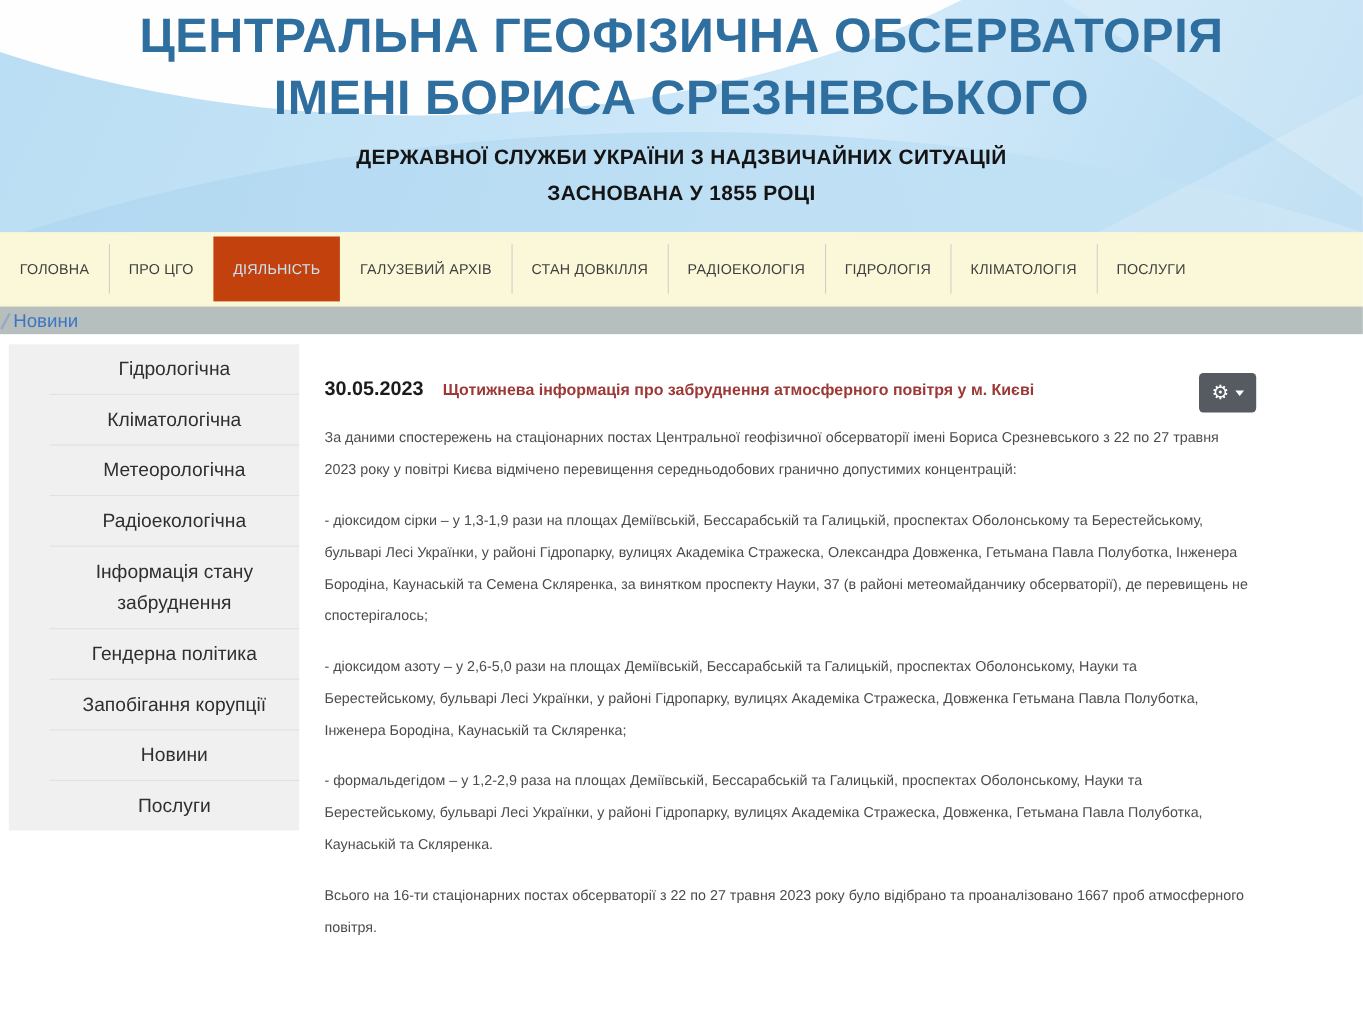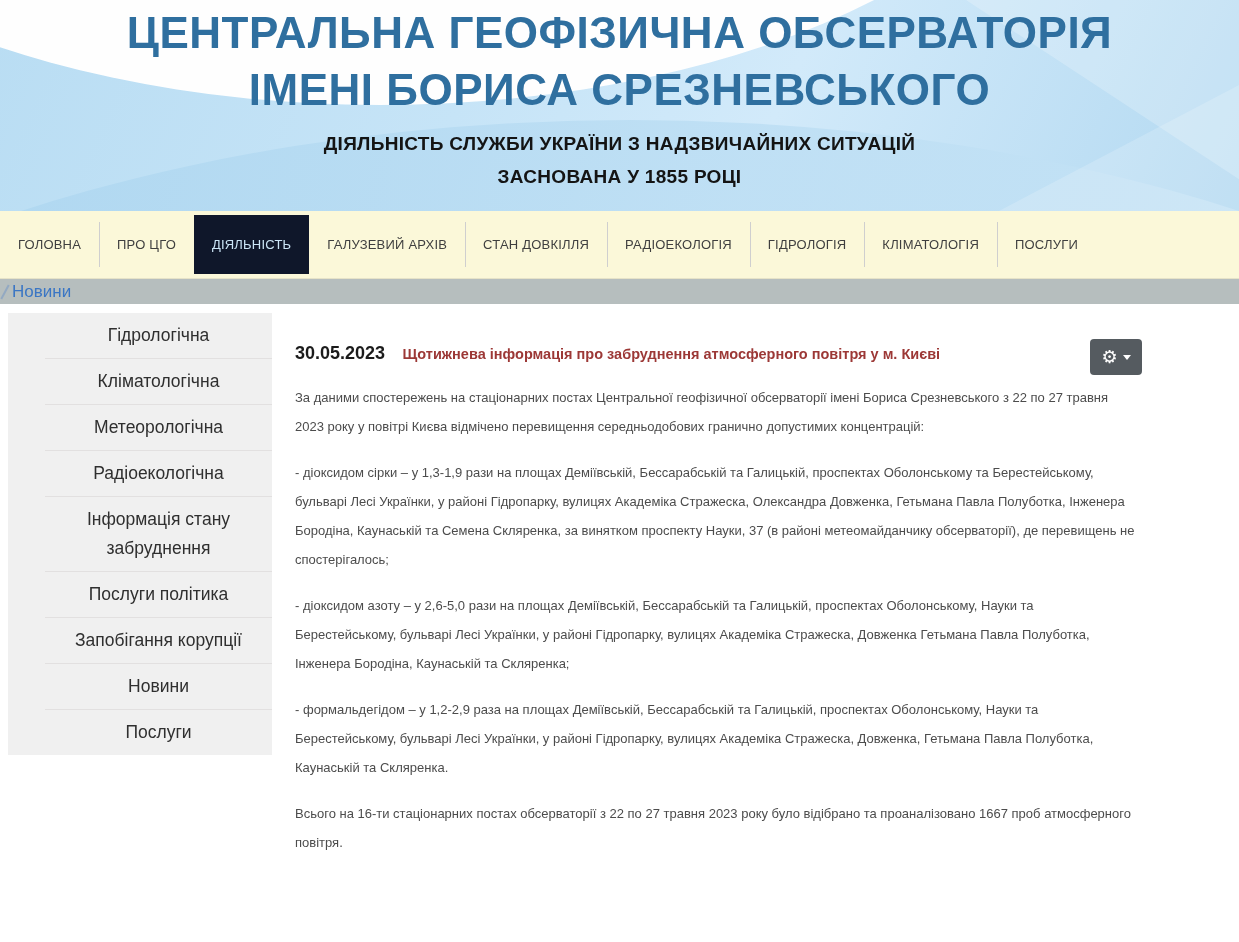"ДІЯЛЬНІСТЬ СЛУЖБИ УКРАЇНИ З НАДЗВИЧАЙНИХ" div { text: ДІЯЛЬНІСТЬ -> ДЕРЖАВНОЇ }
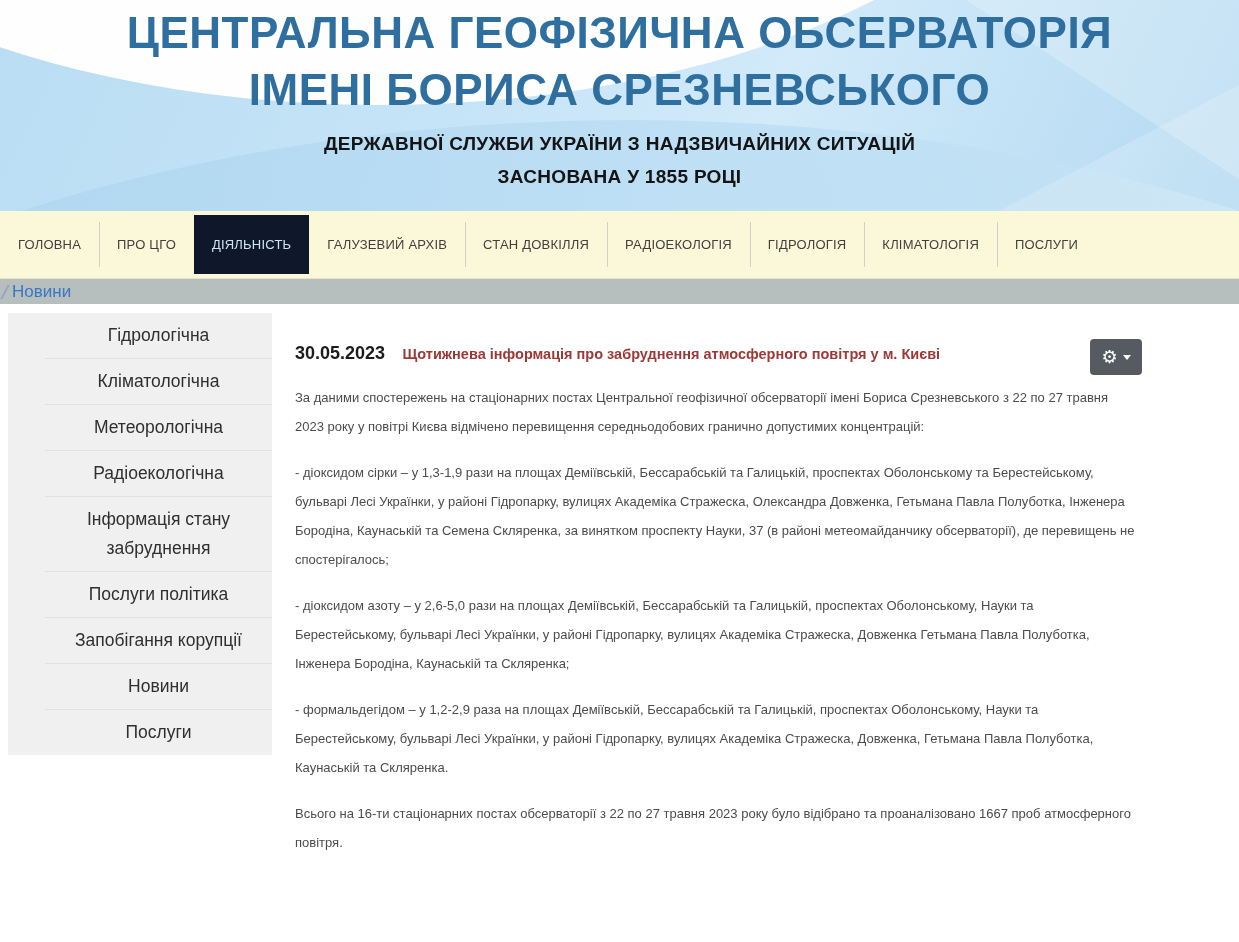"ДІЯЛЬНІСТЬ" .nav-item.active { background: #0f172a -> #c2410c }
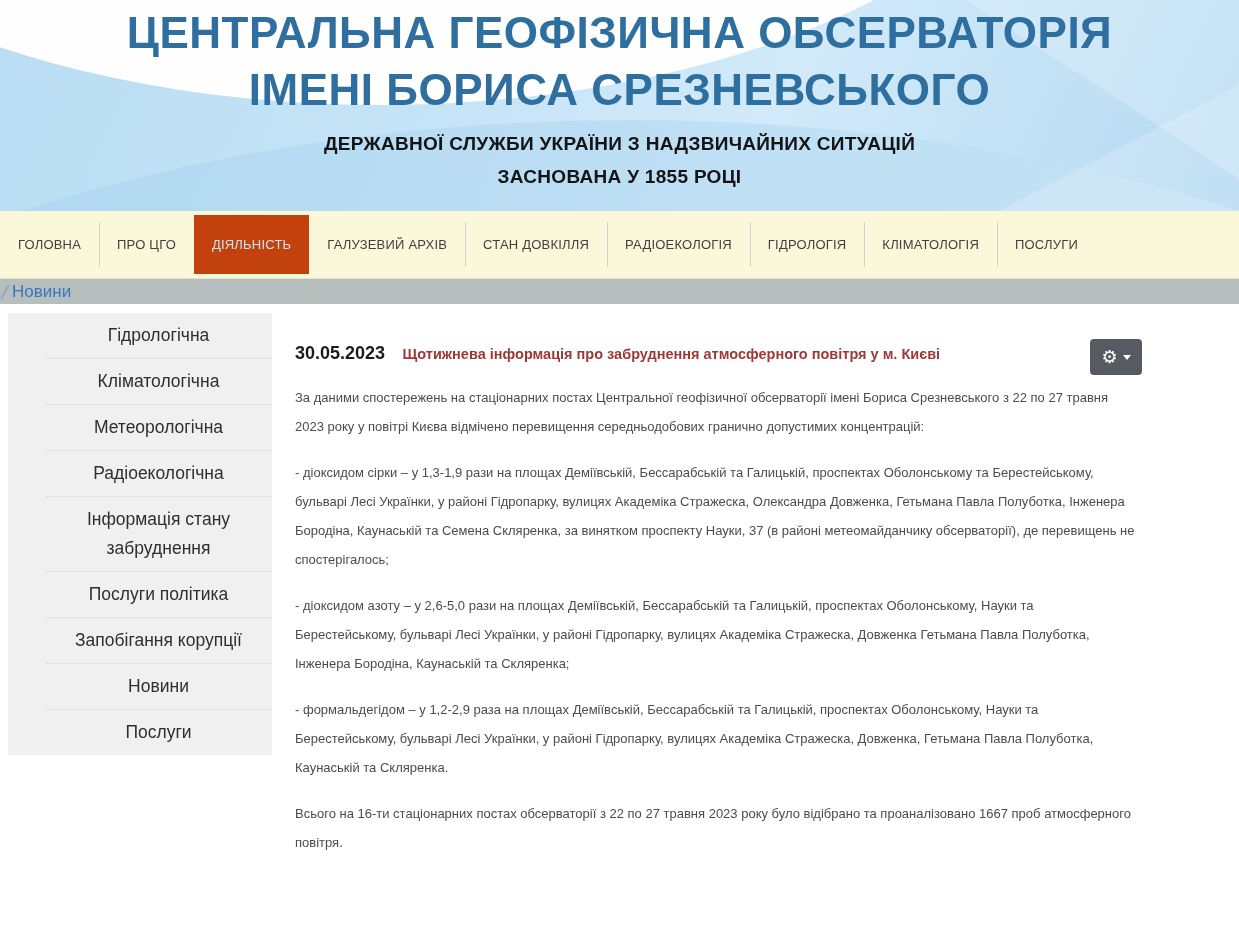"Послуги політика" span { text: Послуги -> Гендерна }
